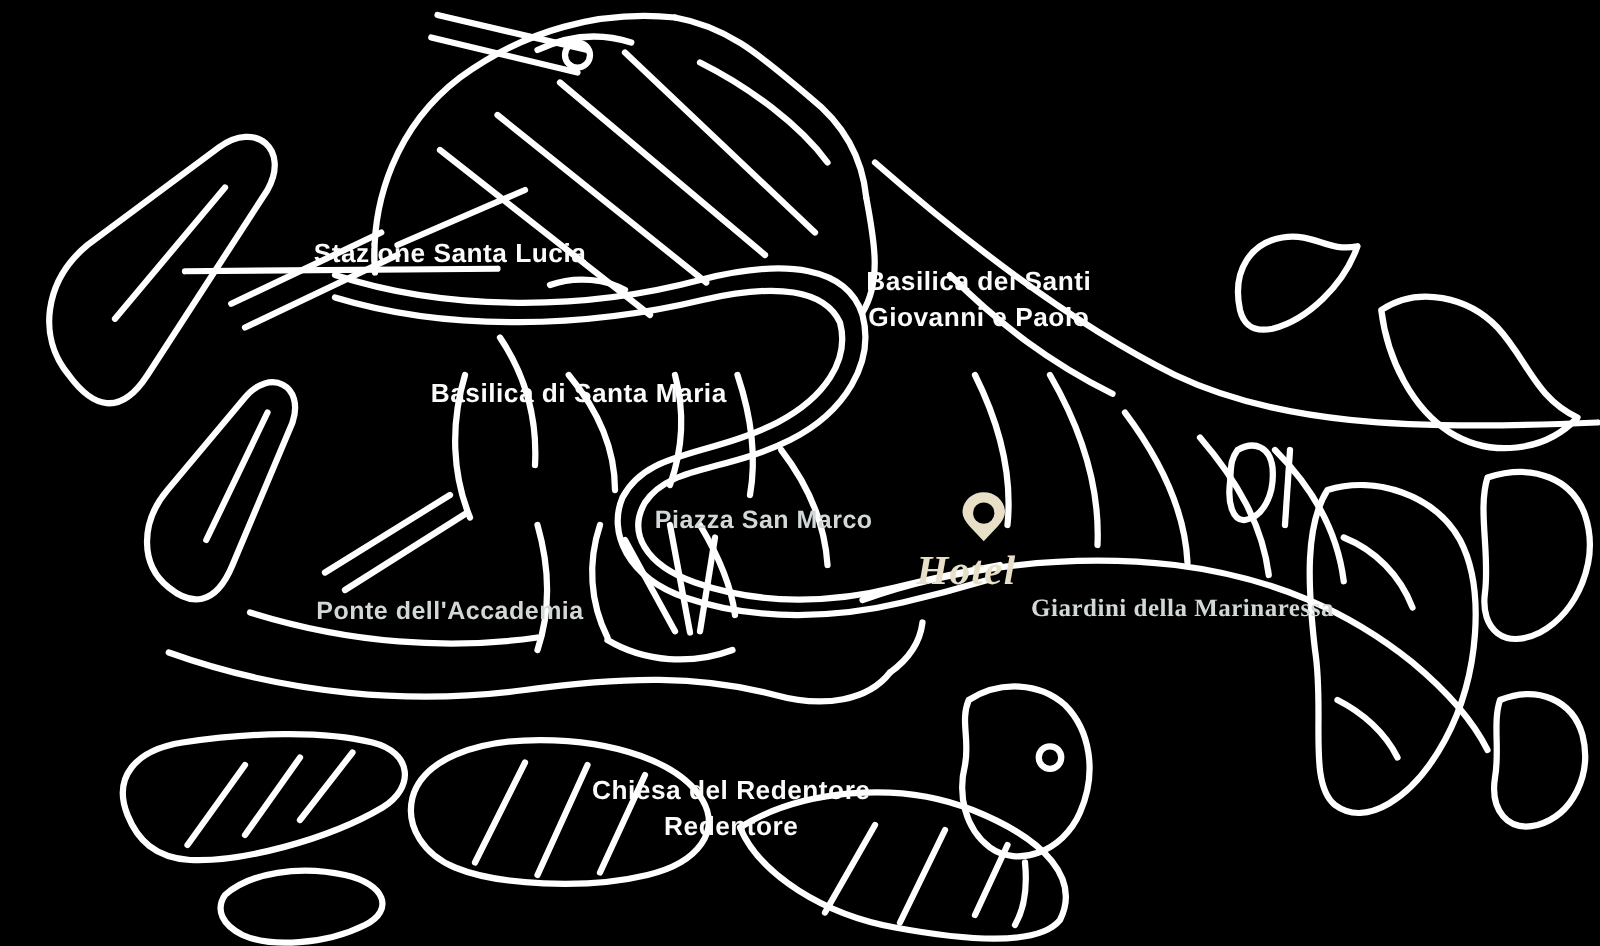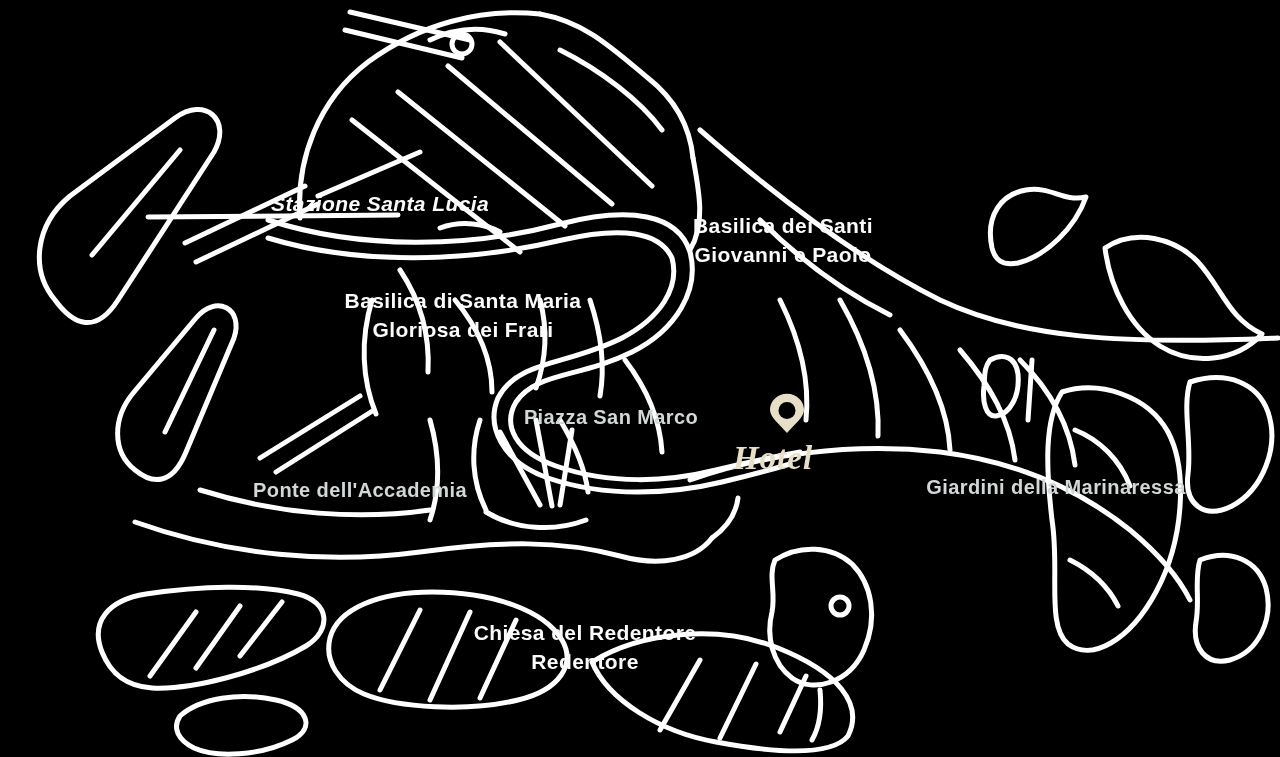"Stazione Santa Lucia" div.label { font-style: italic -> none; left: 380px -> 360px }
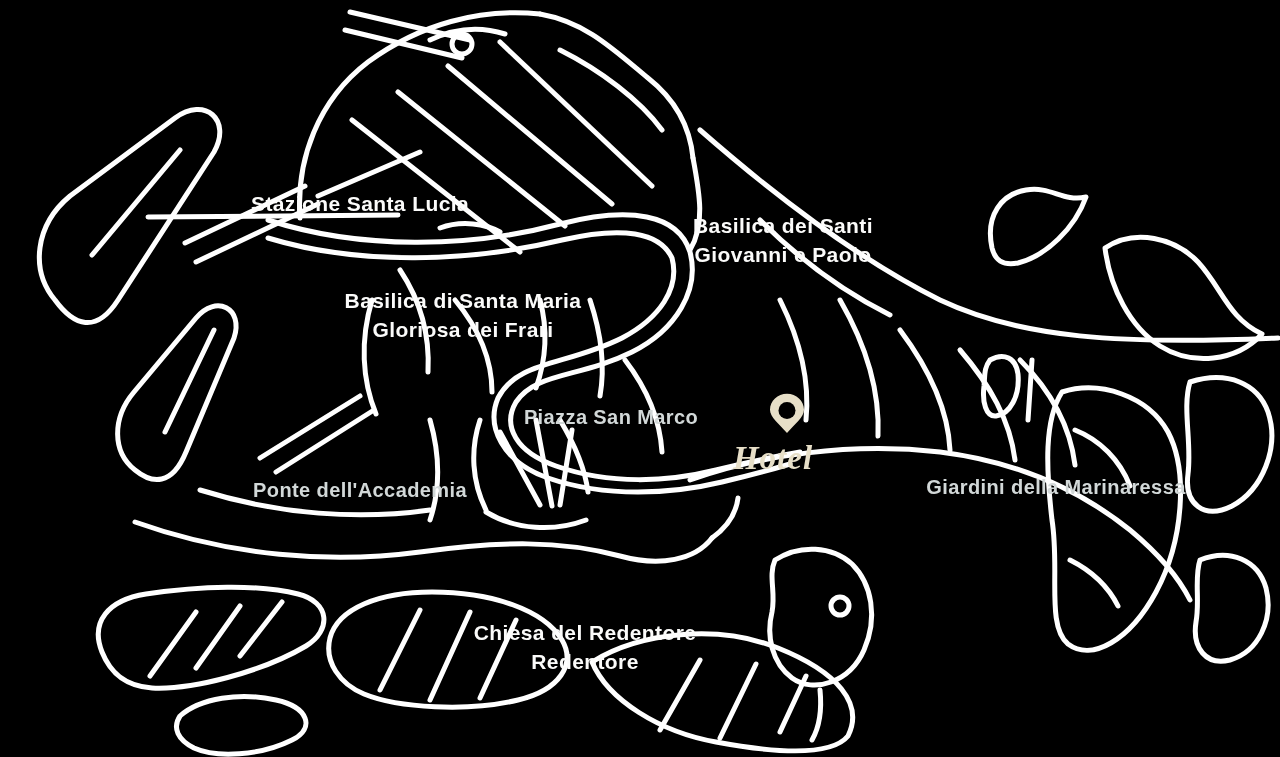"Gloriosa dei Frari" span { html: <span>Gloriosa dei Frari</span> -> none }
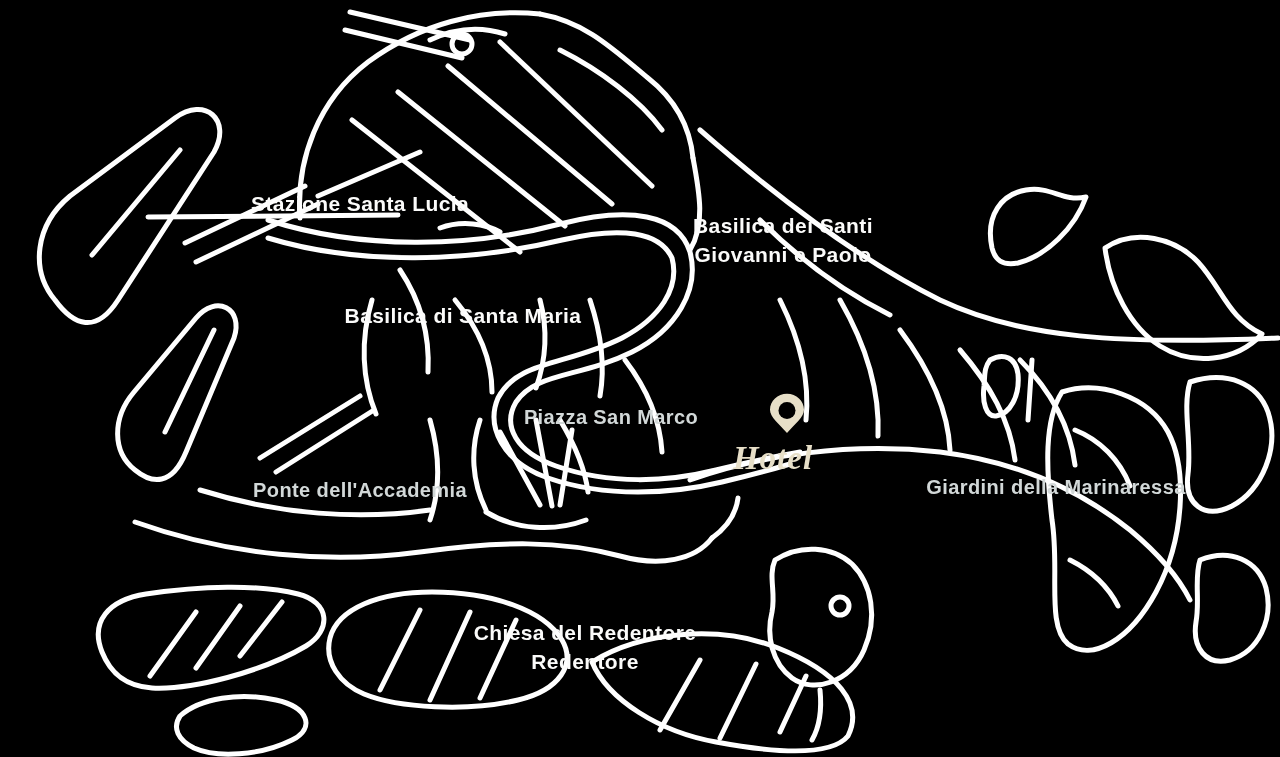"Giardini della Marinaressa" div.label { font-family: none -> Liberation Serif, serif; left: 1056px -> 946px }
